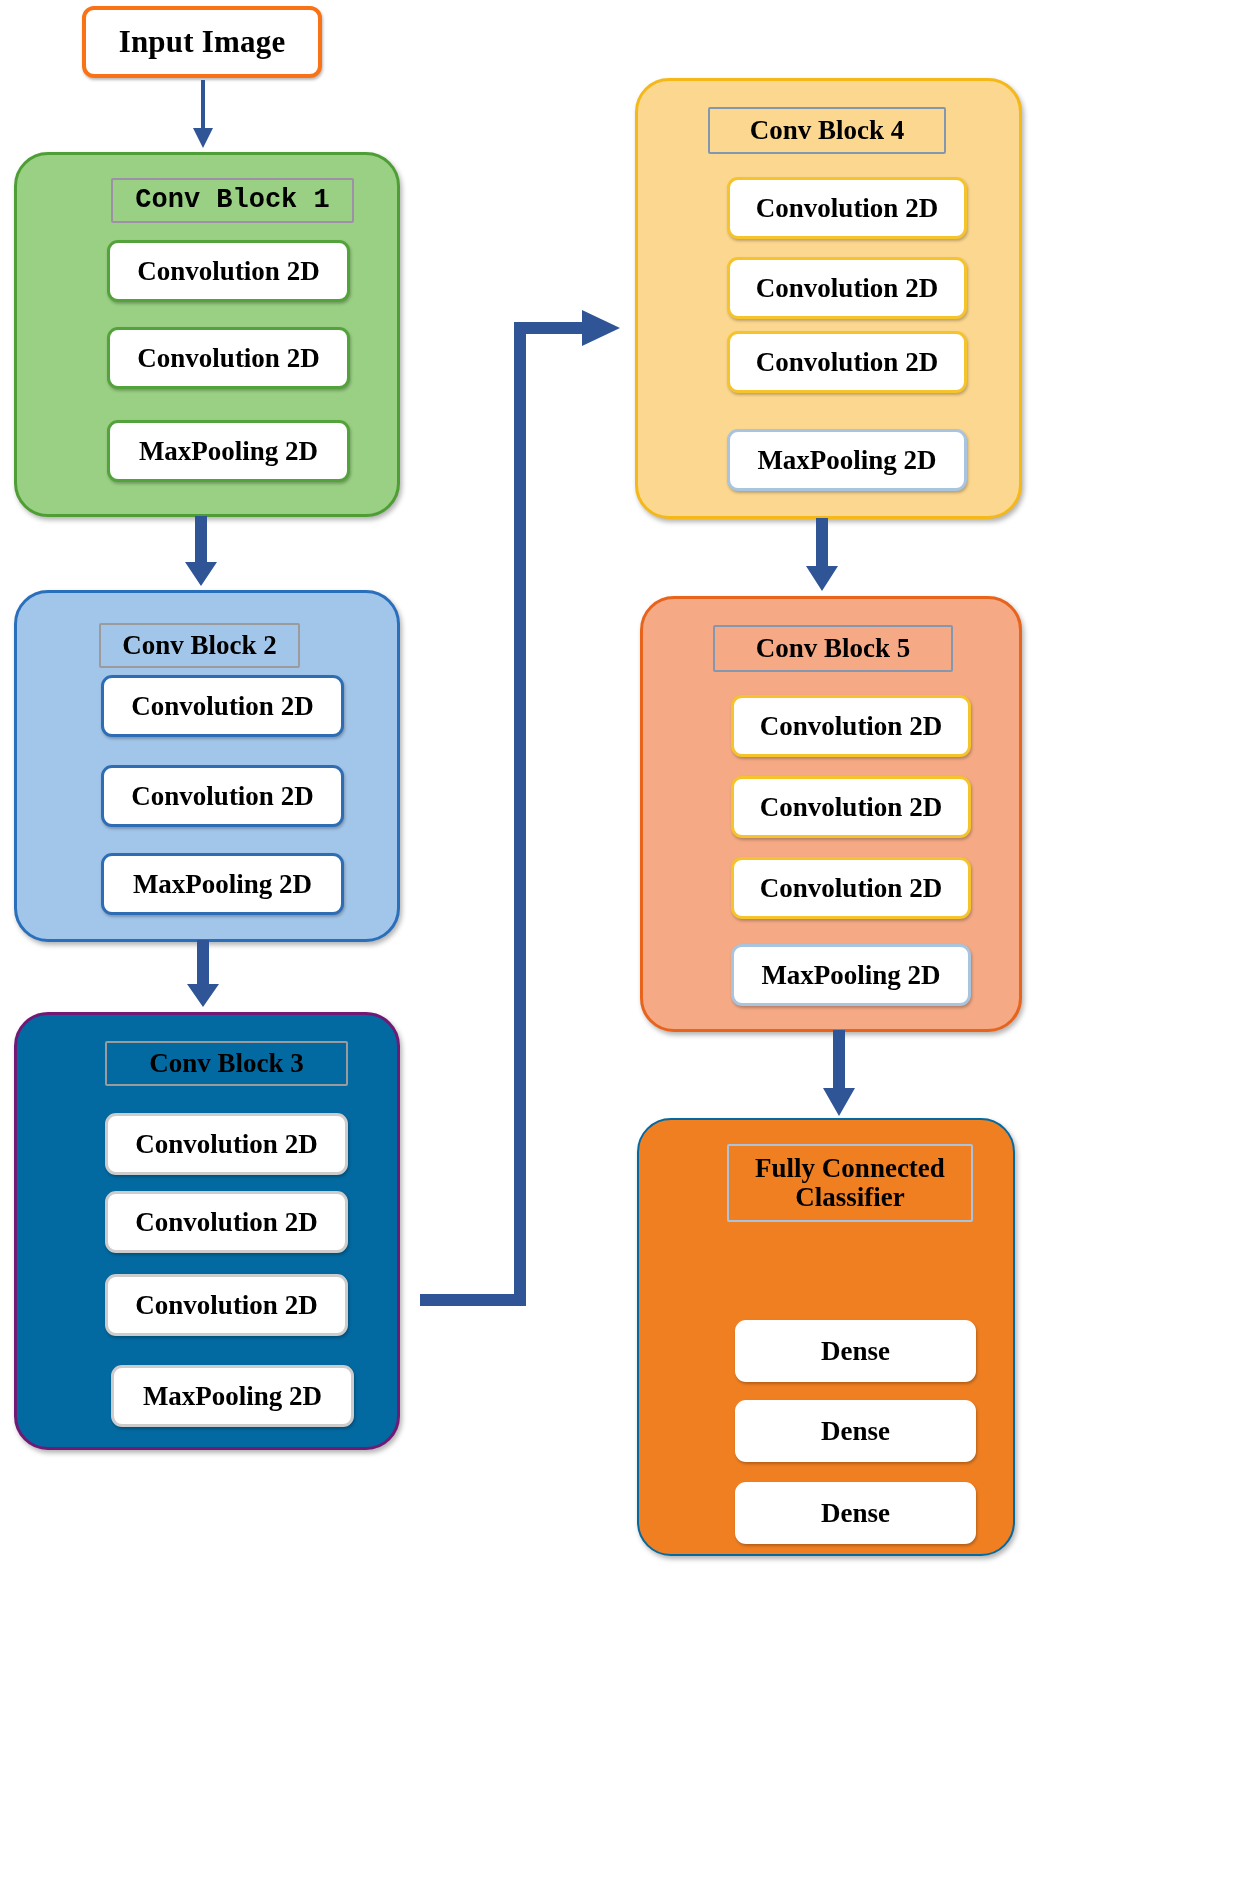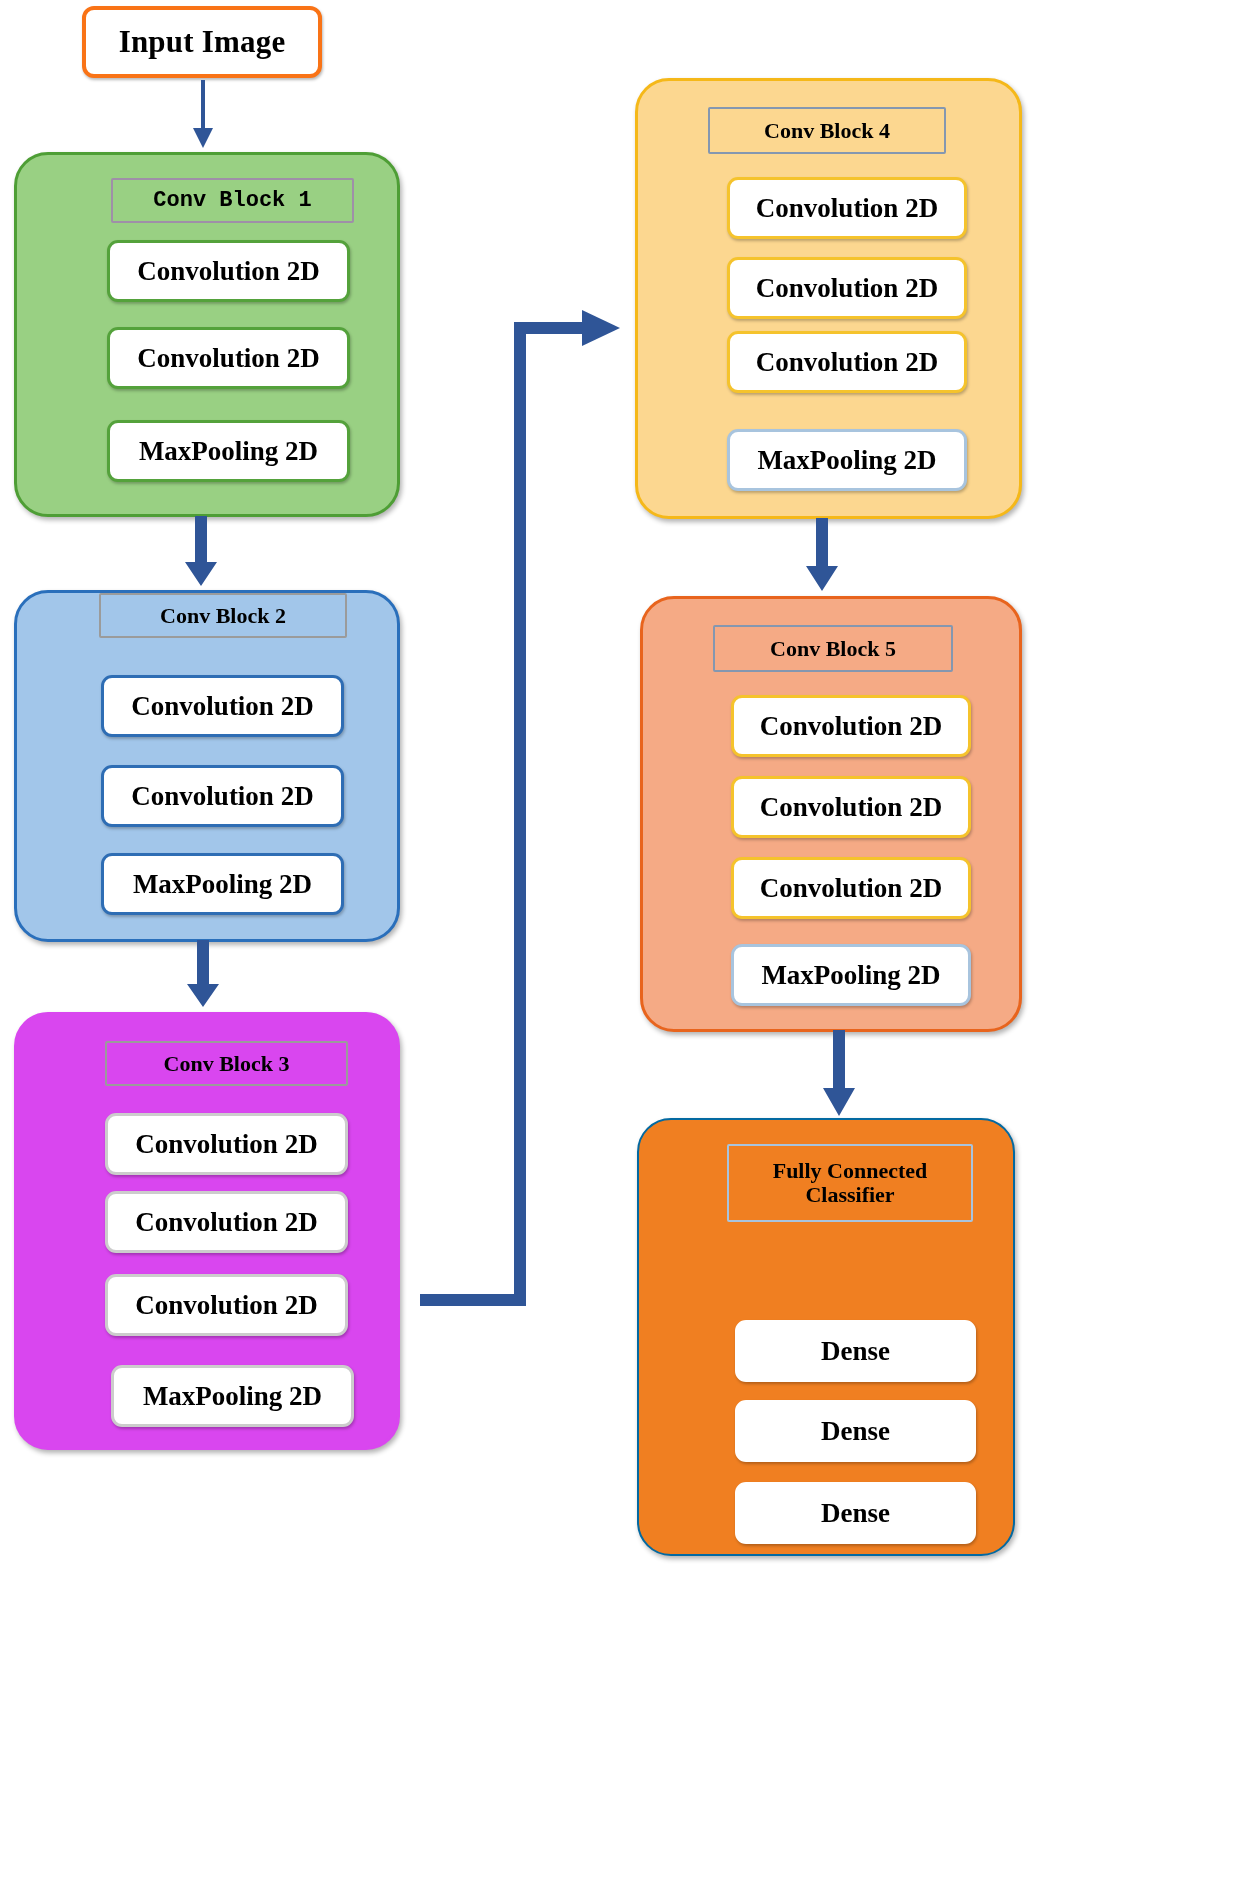"Conv Block 4" .block-title { font-size: 22px -> 27px }
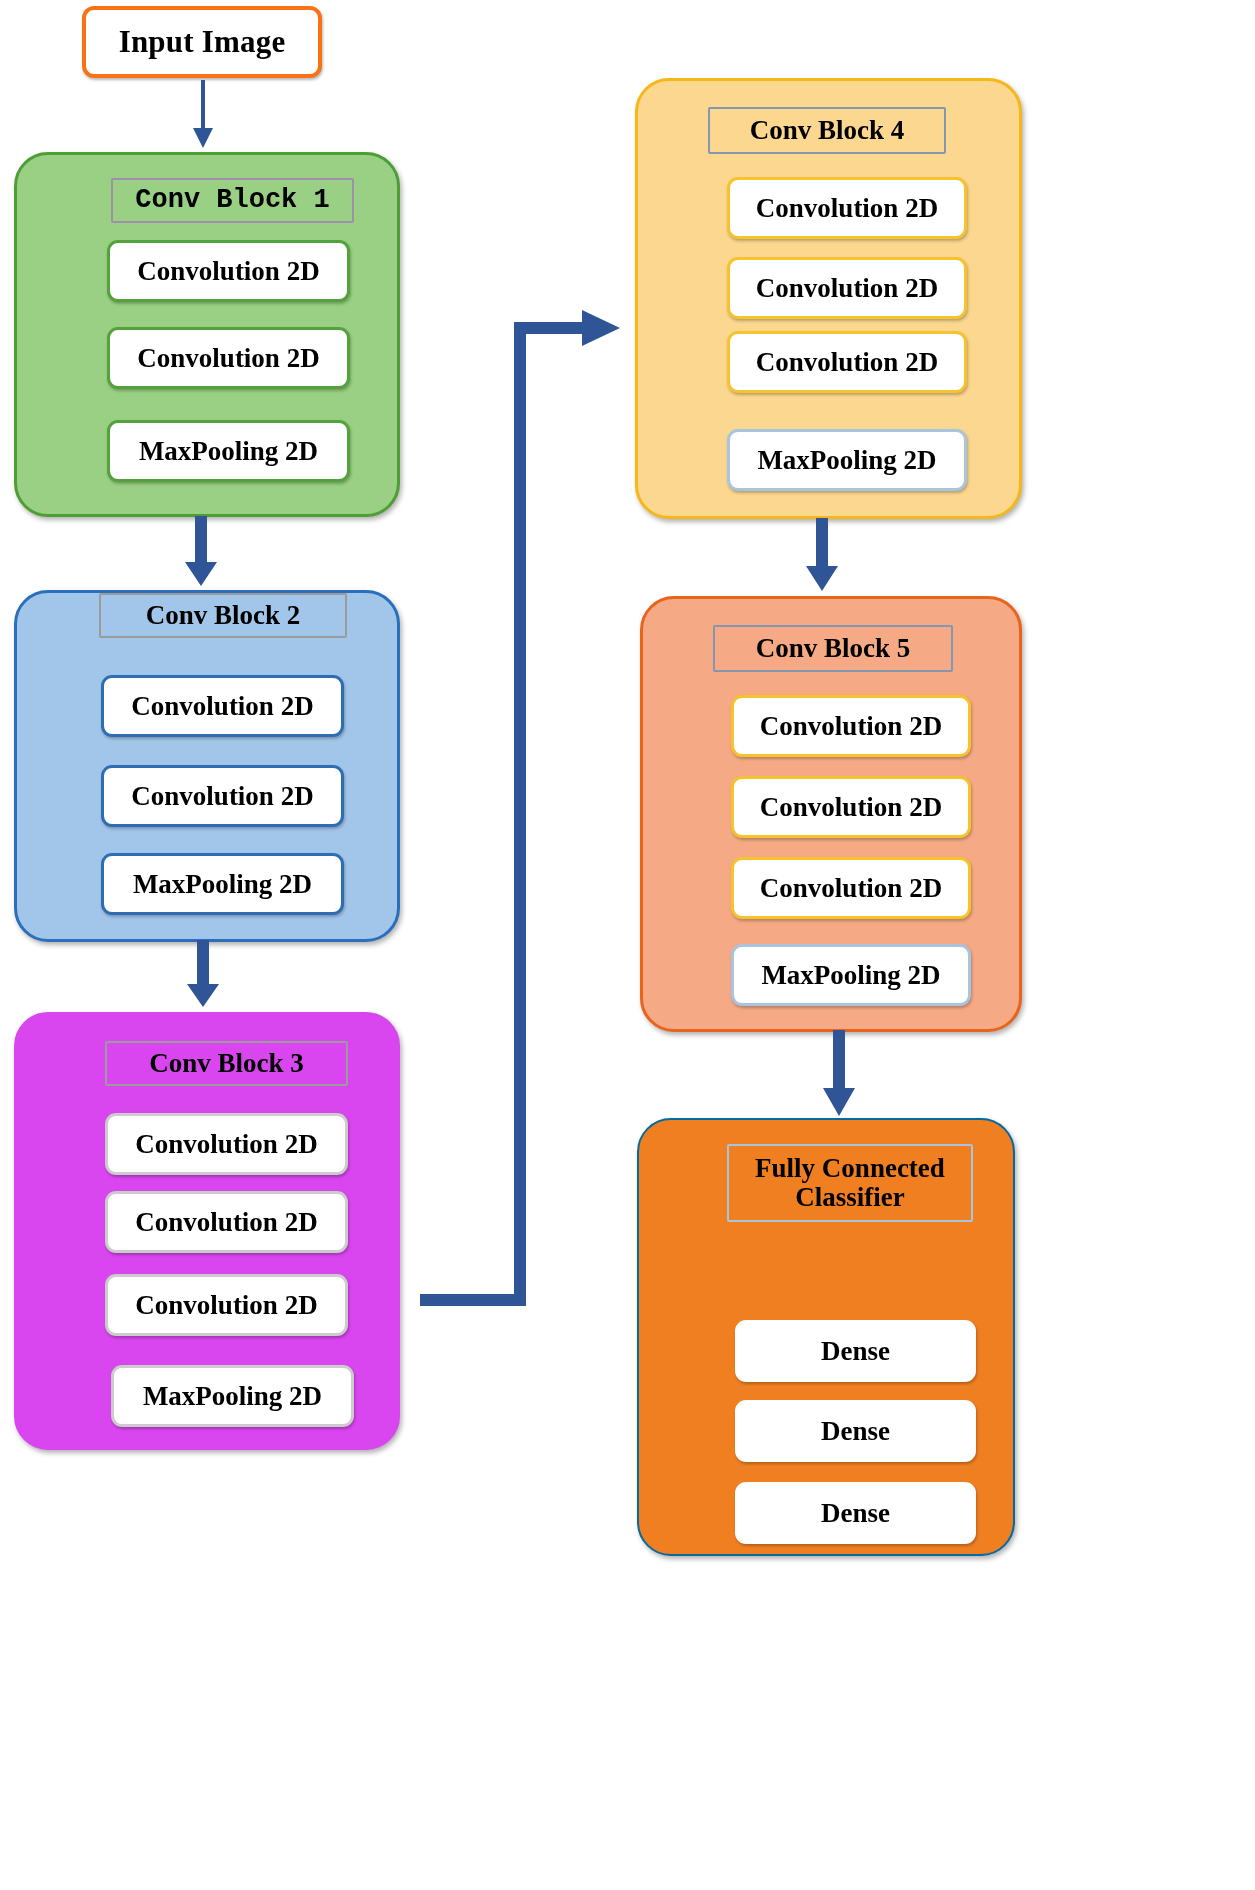"Conv Block 2" div.block-title { top: 0 -> 30px; width: 248px -> 201px }
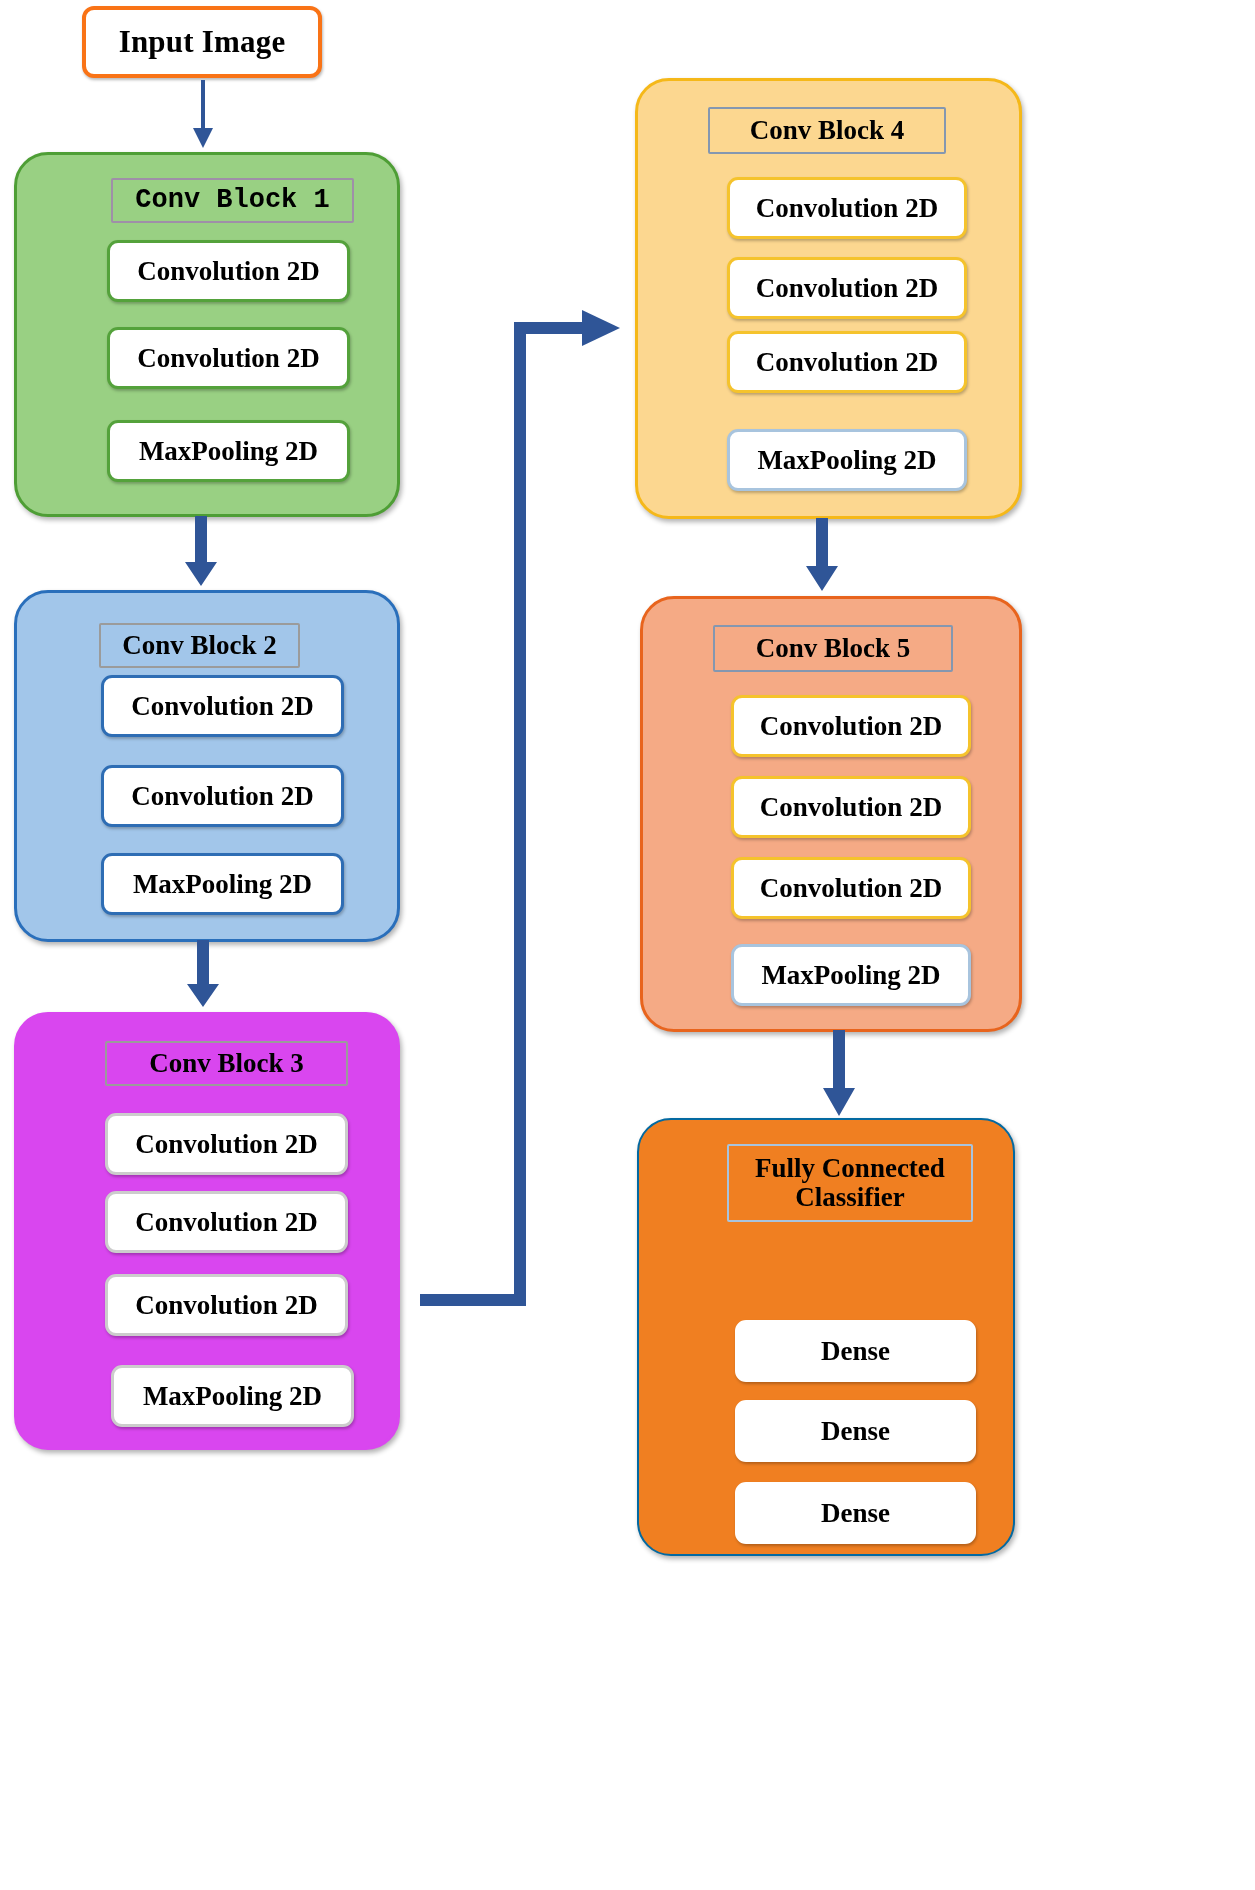"Conv Block 3" .block-grey { background: #d946ef -> #0369a1; border: 3px solid #d946ef -> 3px solid #701a75 }
